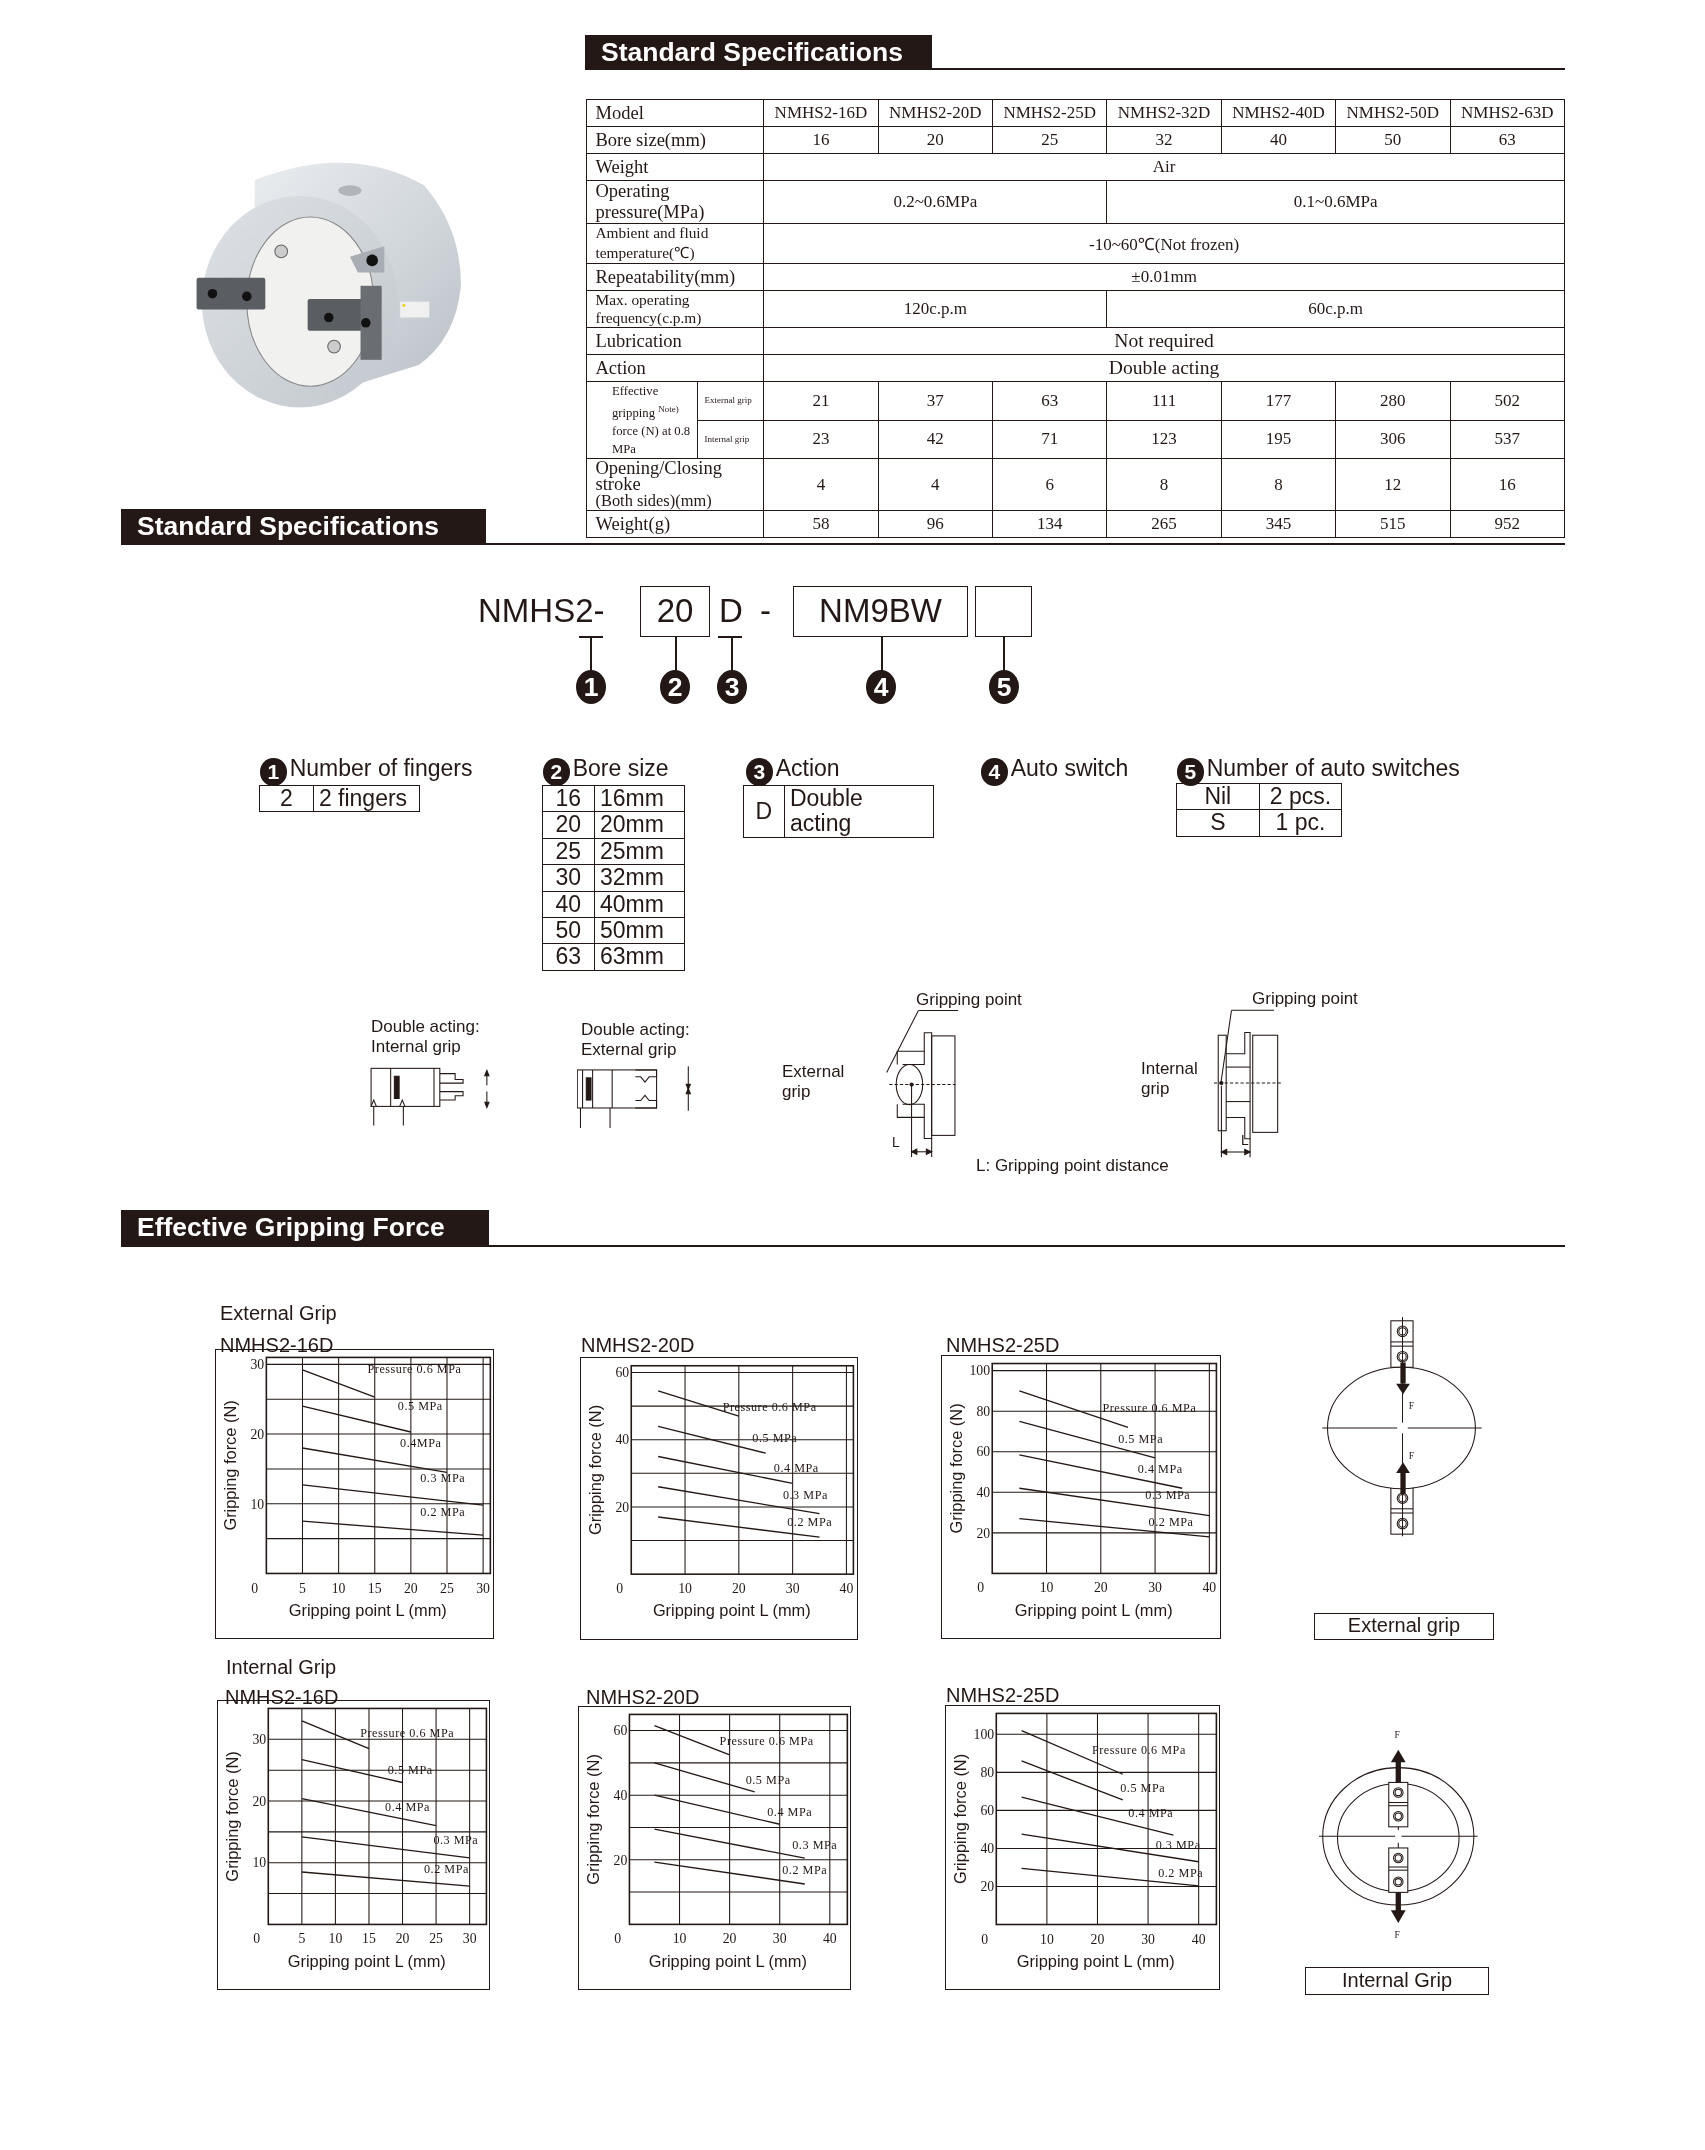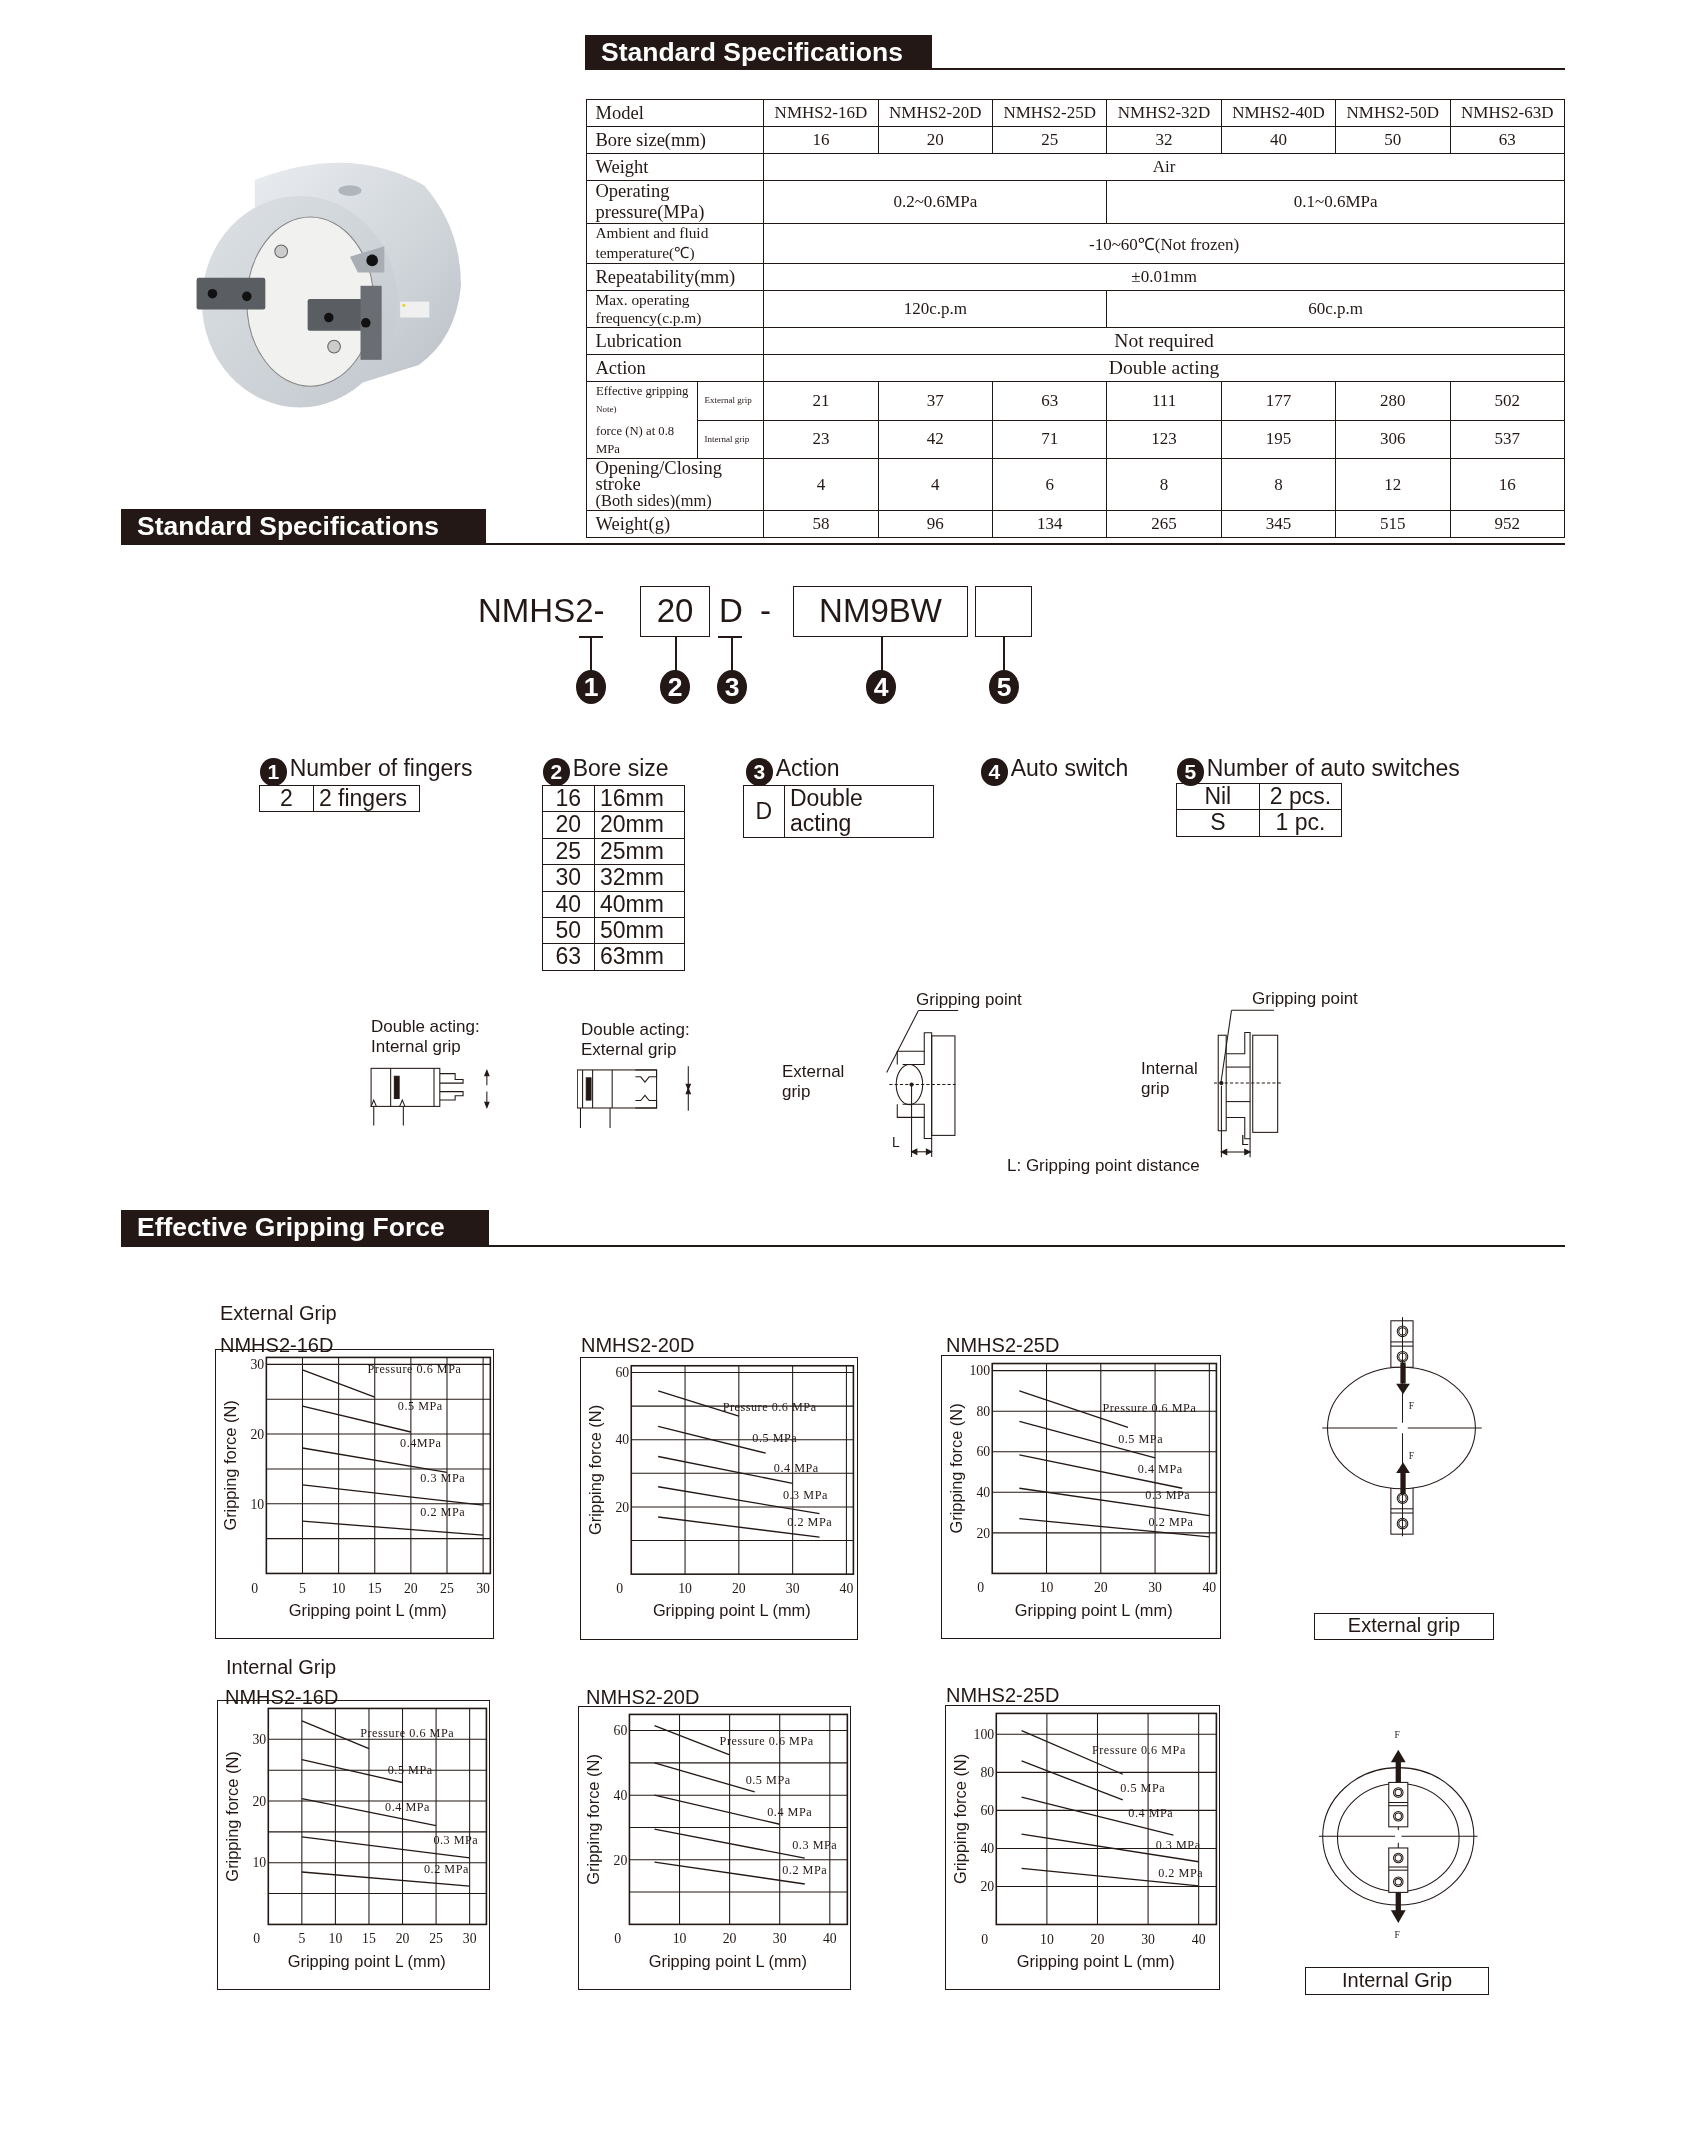"Effective gripping Note)" td { padding-left: 9px -> 25px }
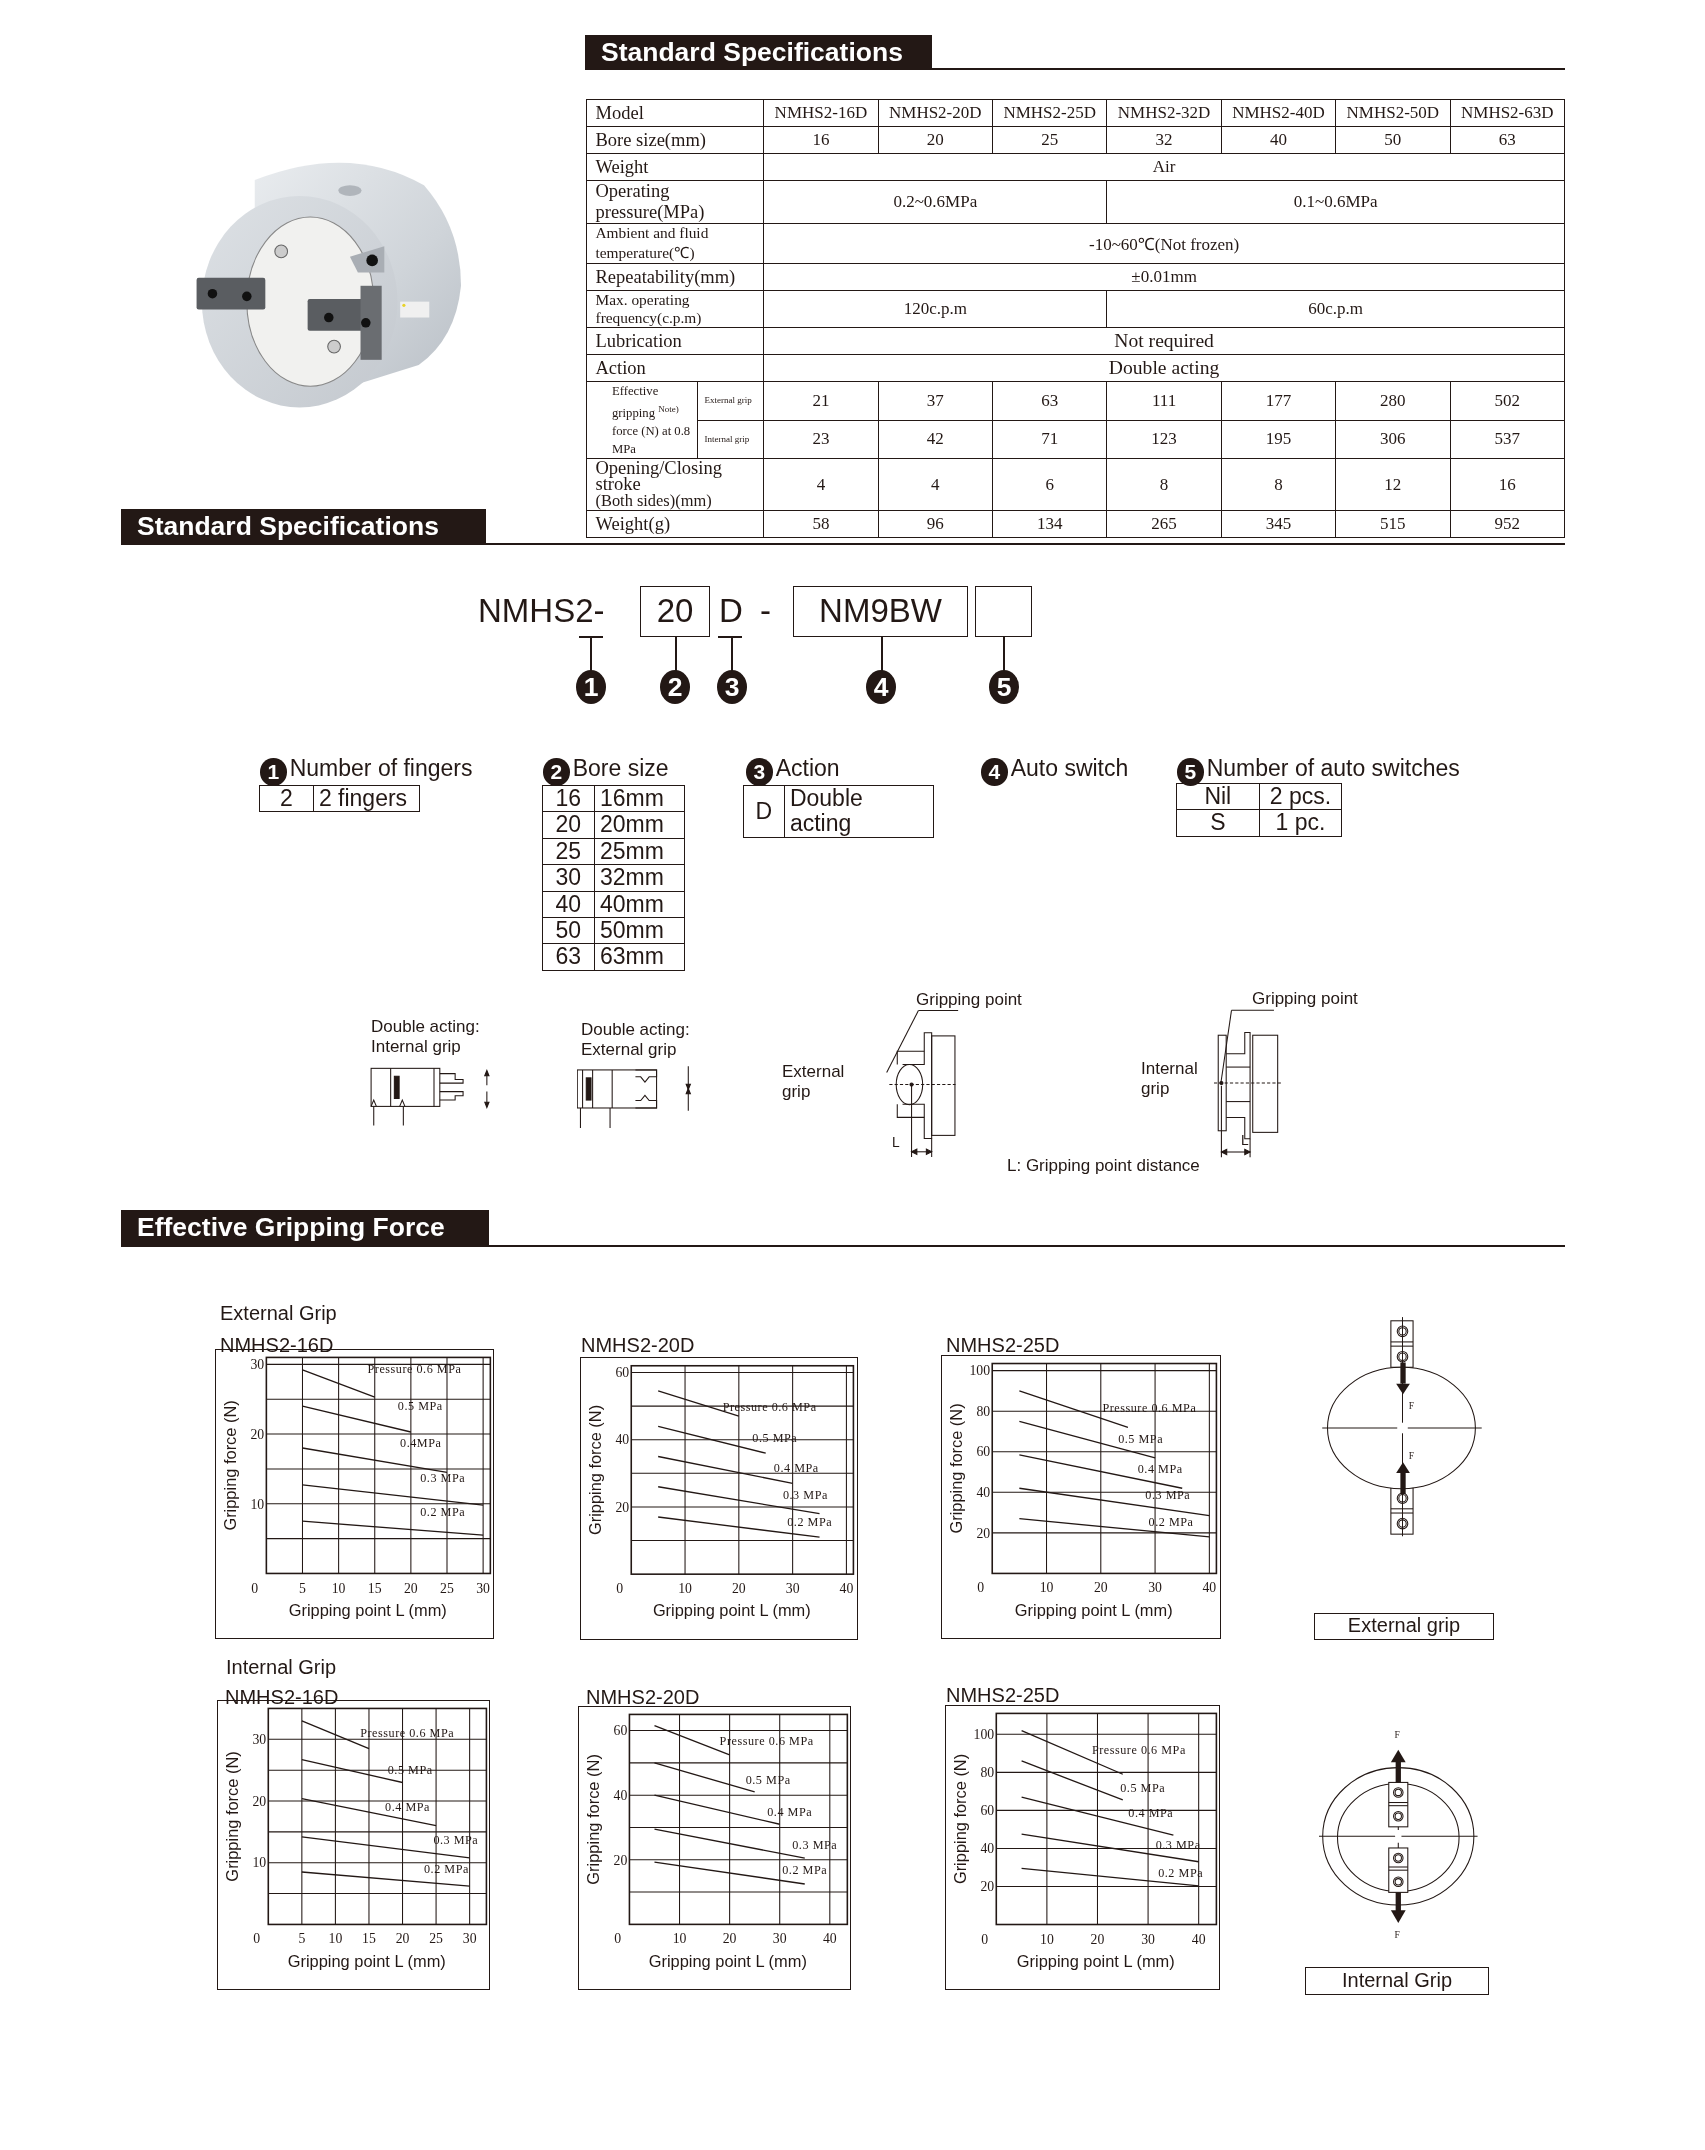"L: Gripping point distance" div.dg-label { margin-left: 31px -> none }
